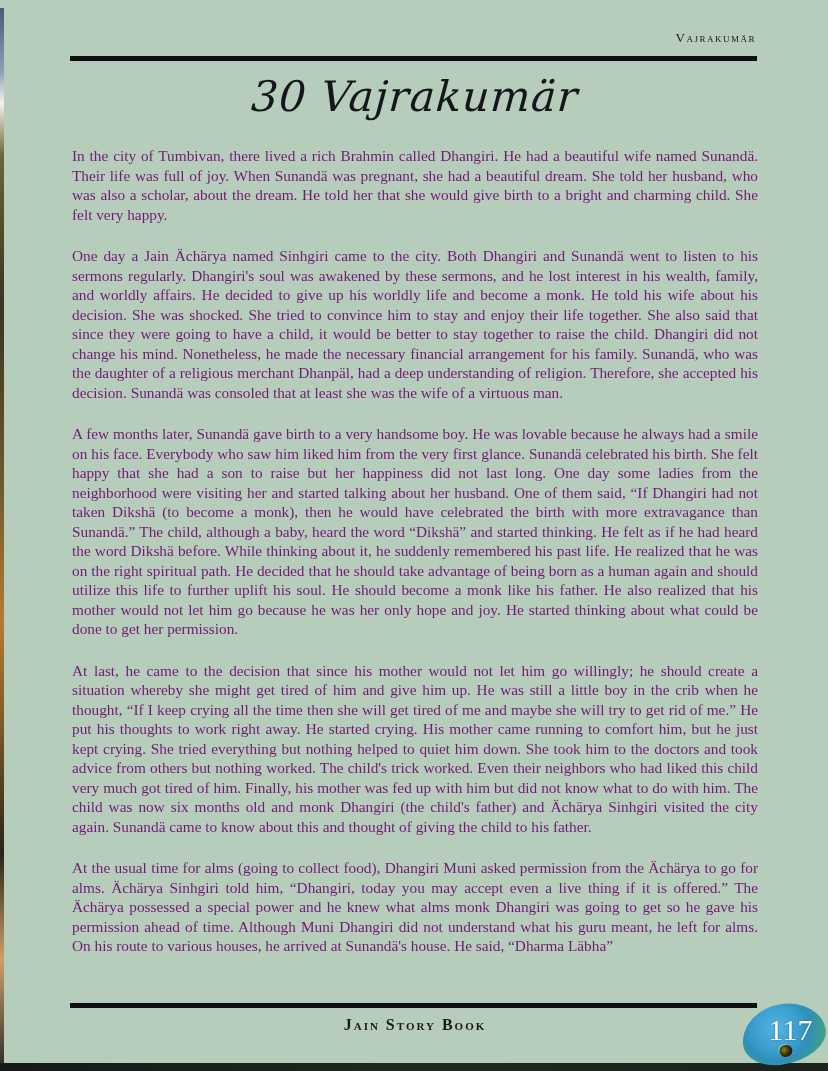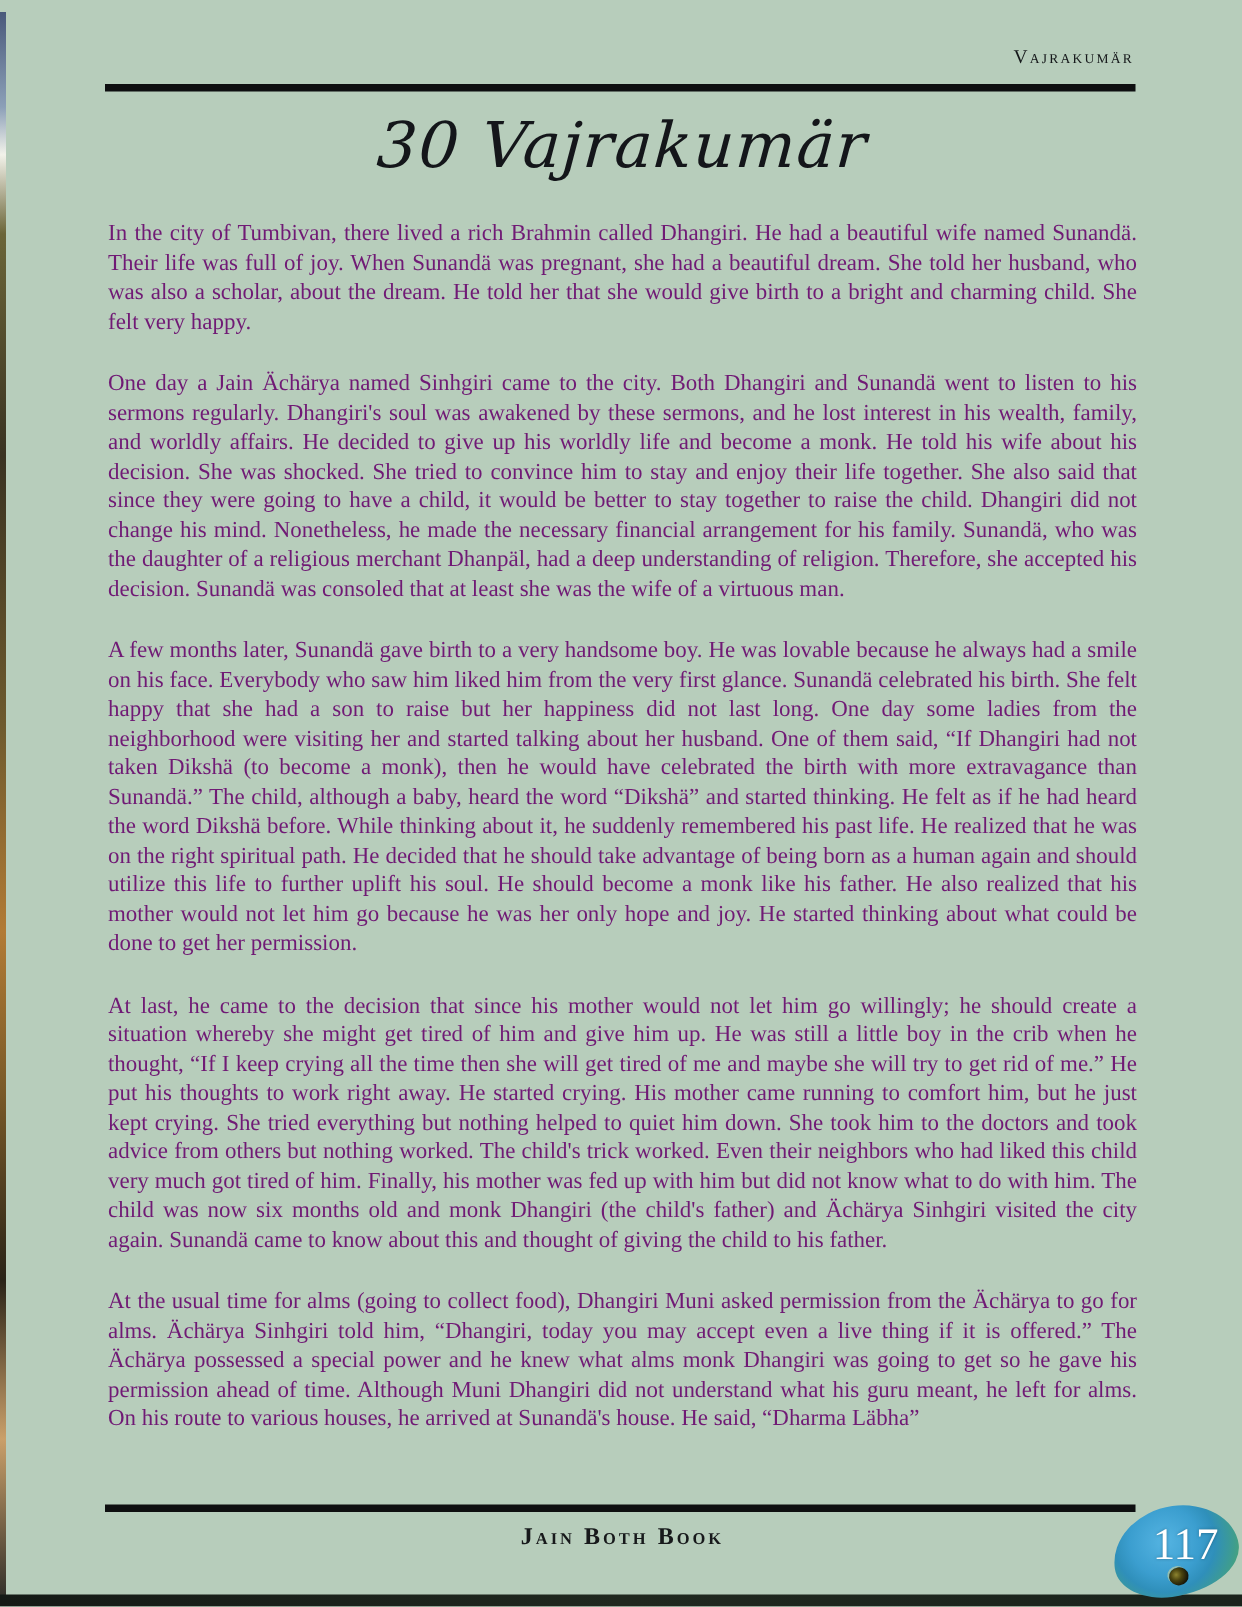"Jain Both Book" div.book-title { text: Both -> Story }
